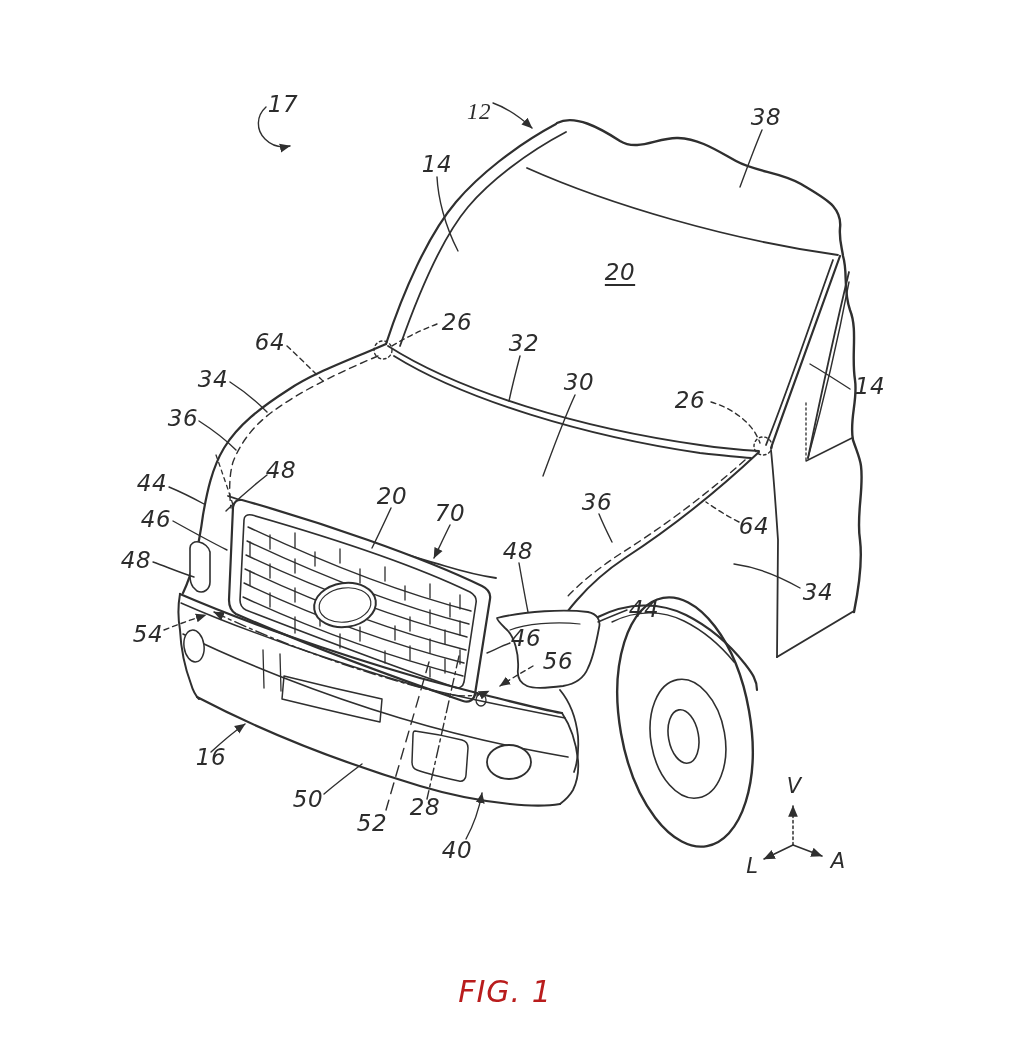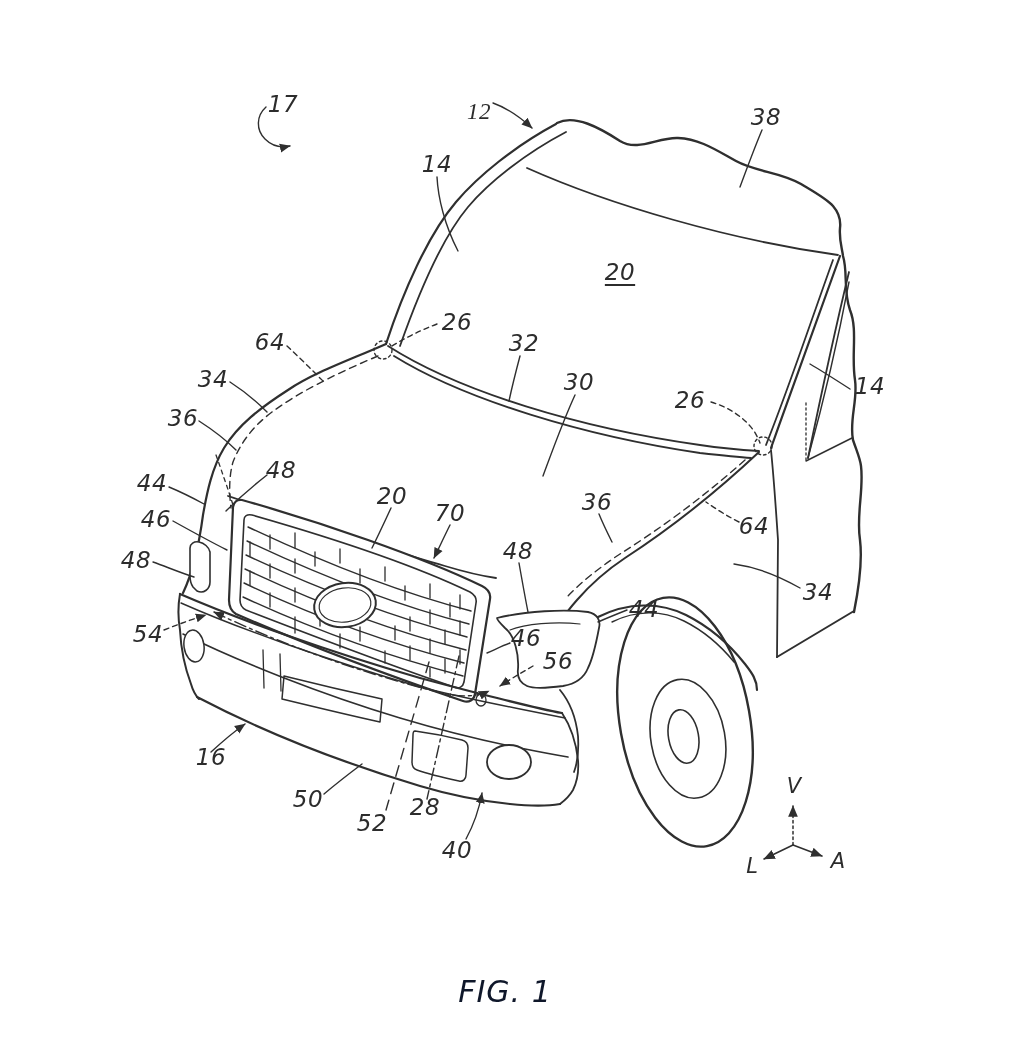"FIG. 1" .fig-caption { color: #0f172a -> #b91c1c }
